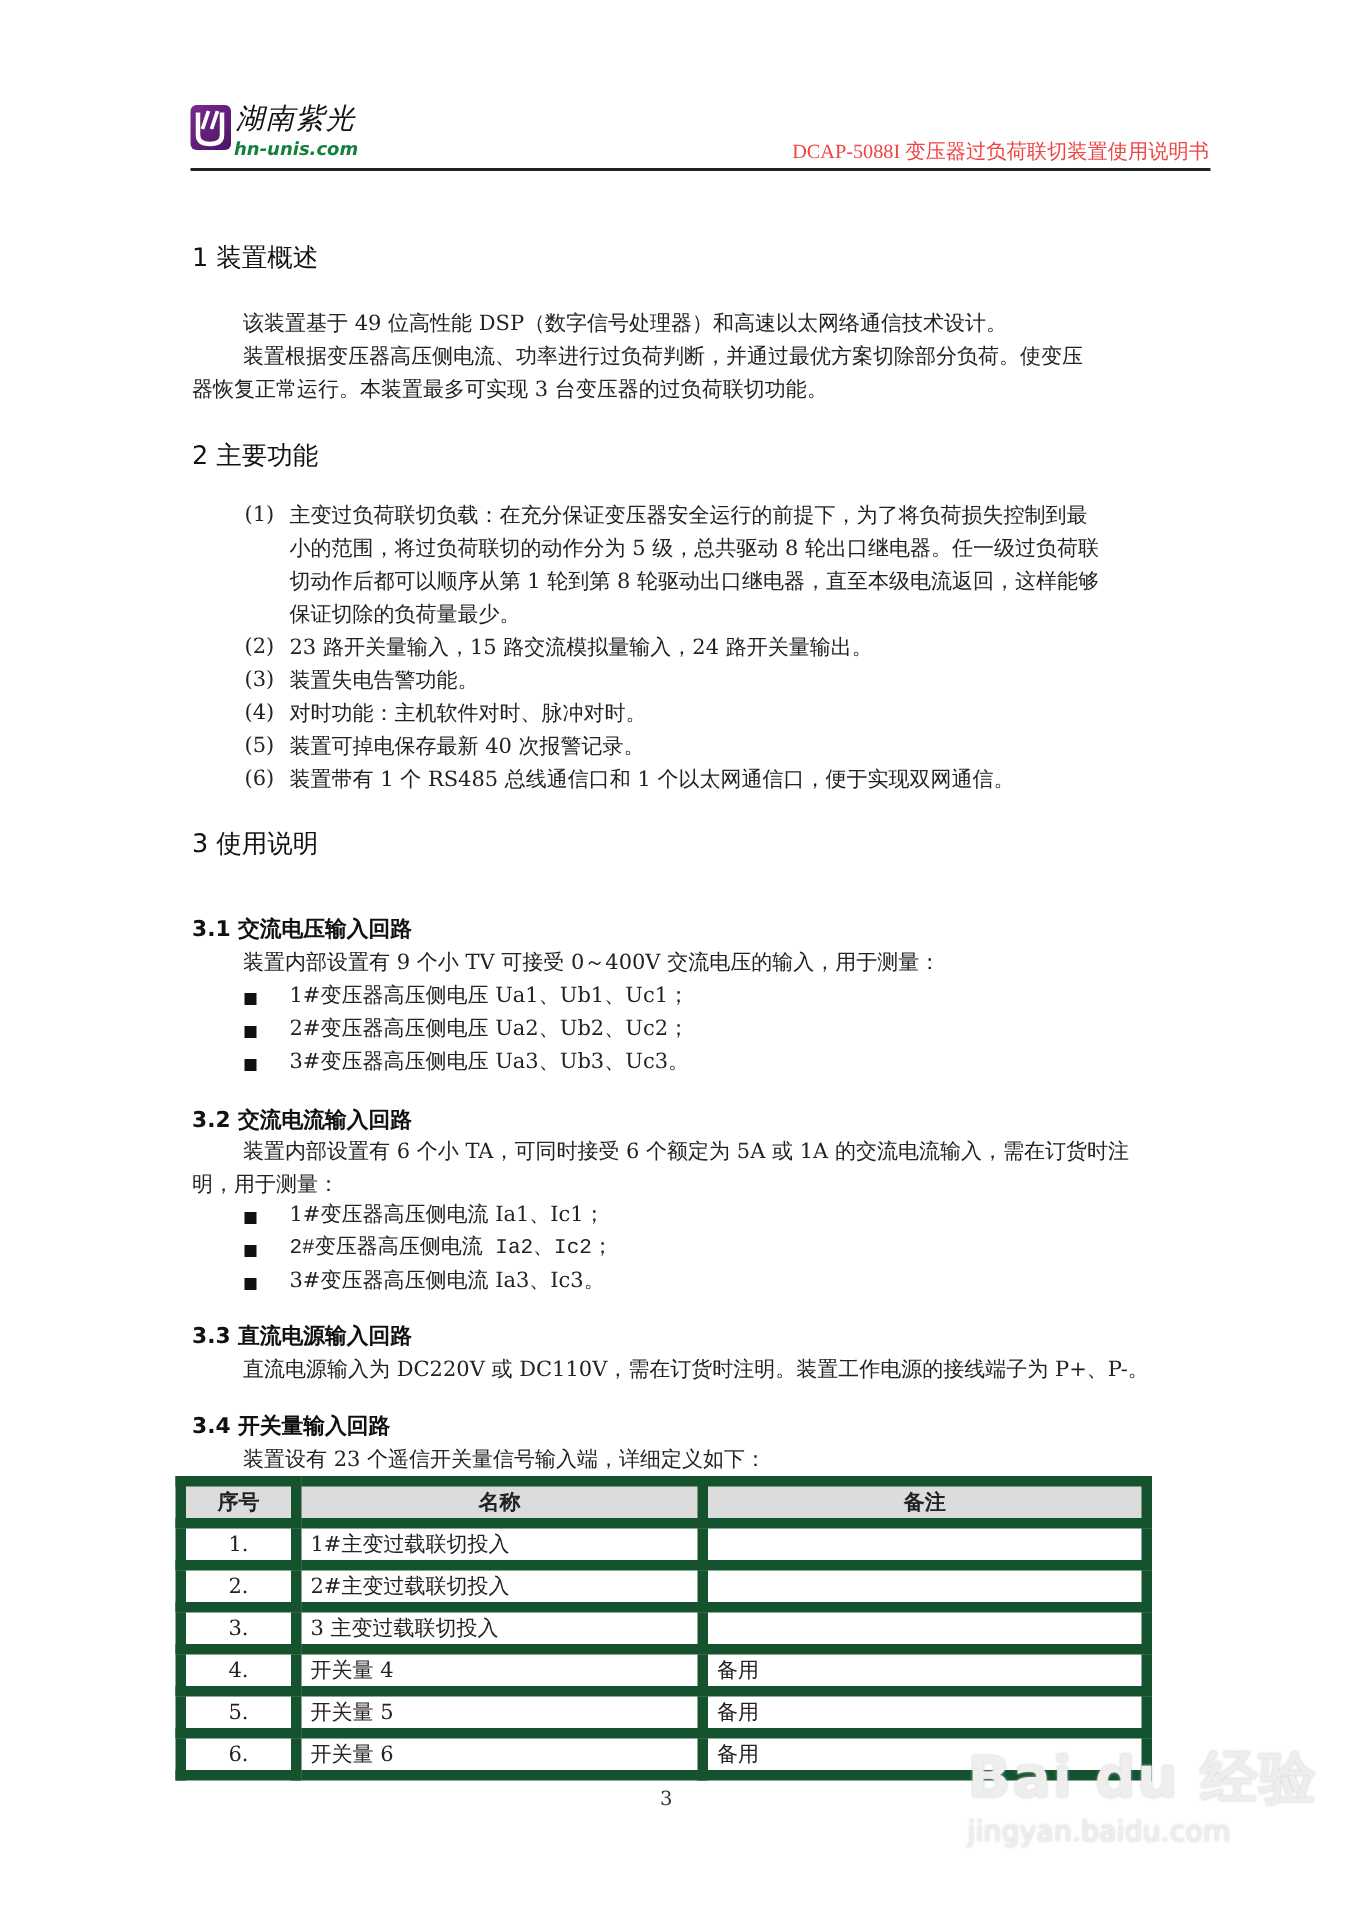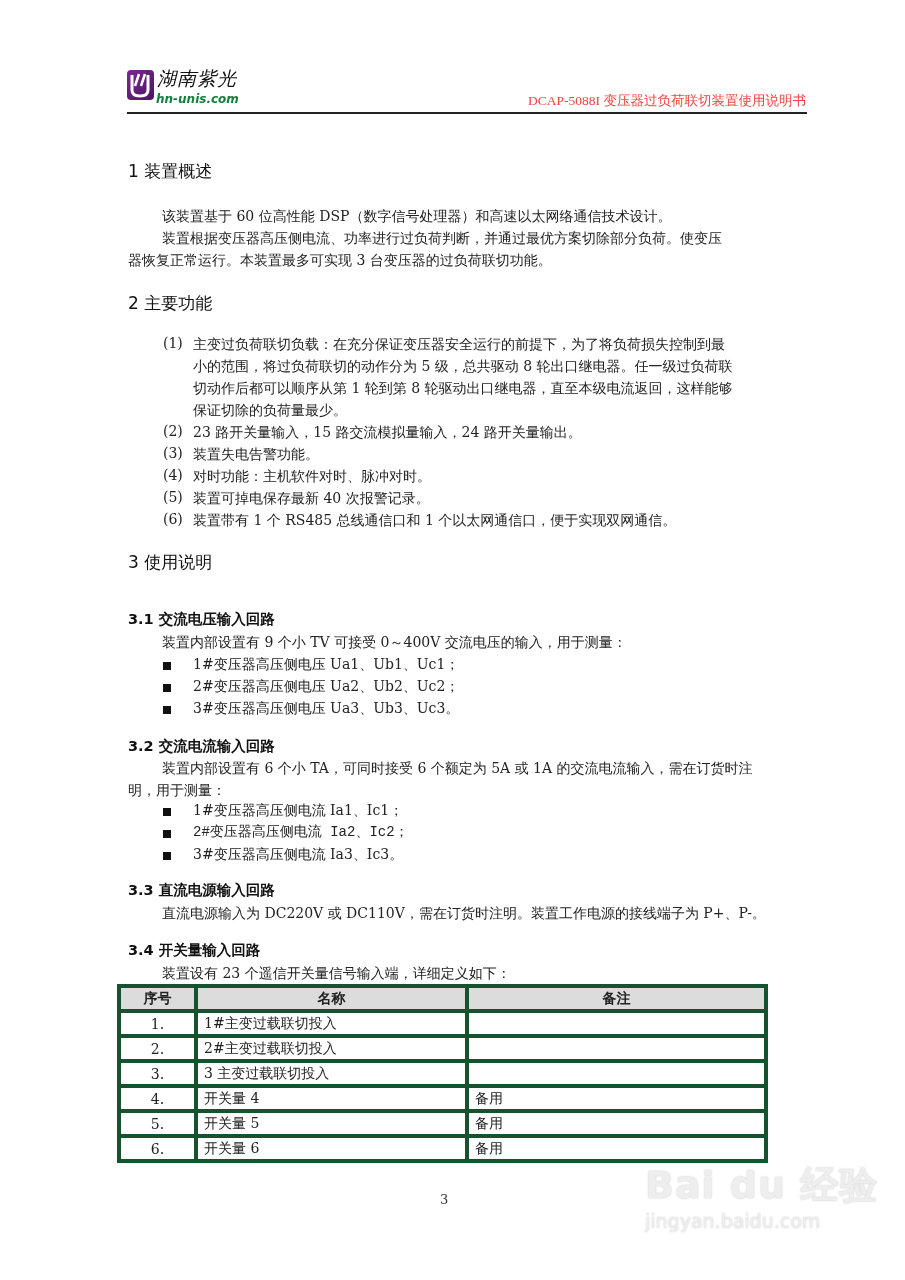"该装置基于 60 位高性能 DSP（数字信号处理器）和高速以太网络通信技术设计。" div.abs { text: 60 -> 49 }
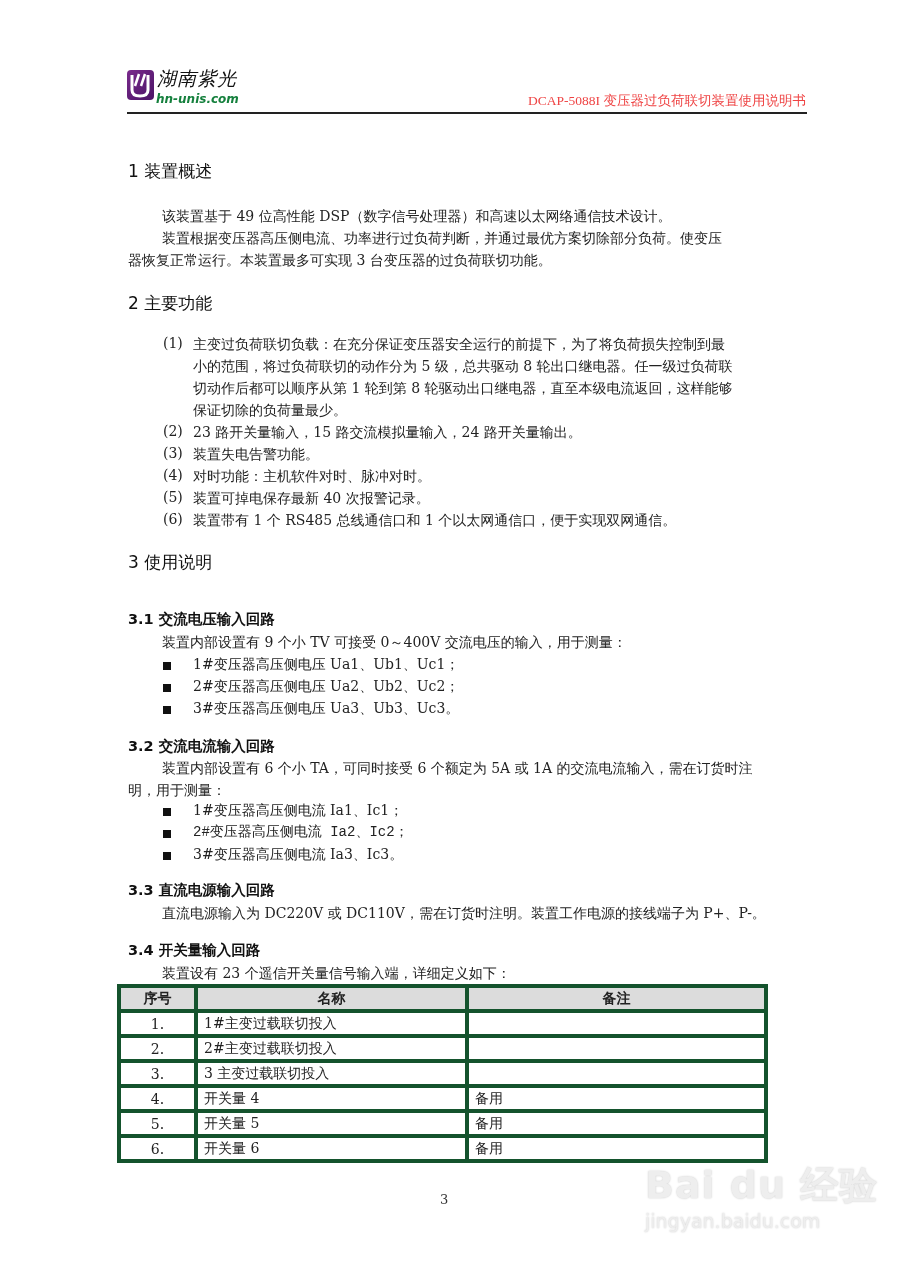"序号" table.sw th, table.sw td { border: 4px solid #14532d -> 7px solid #14532d }
